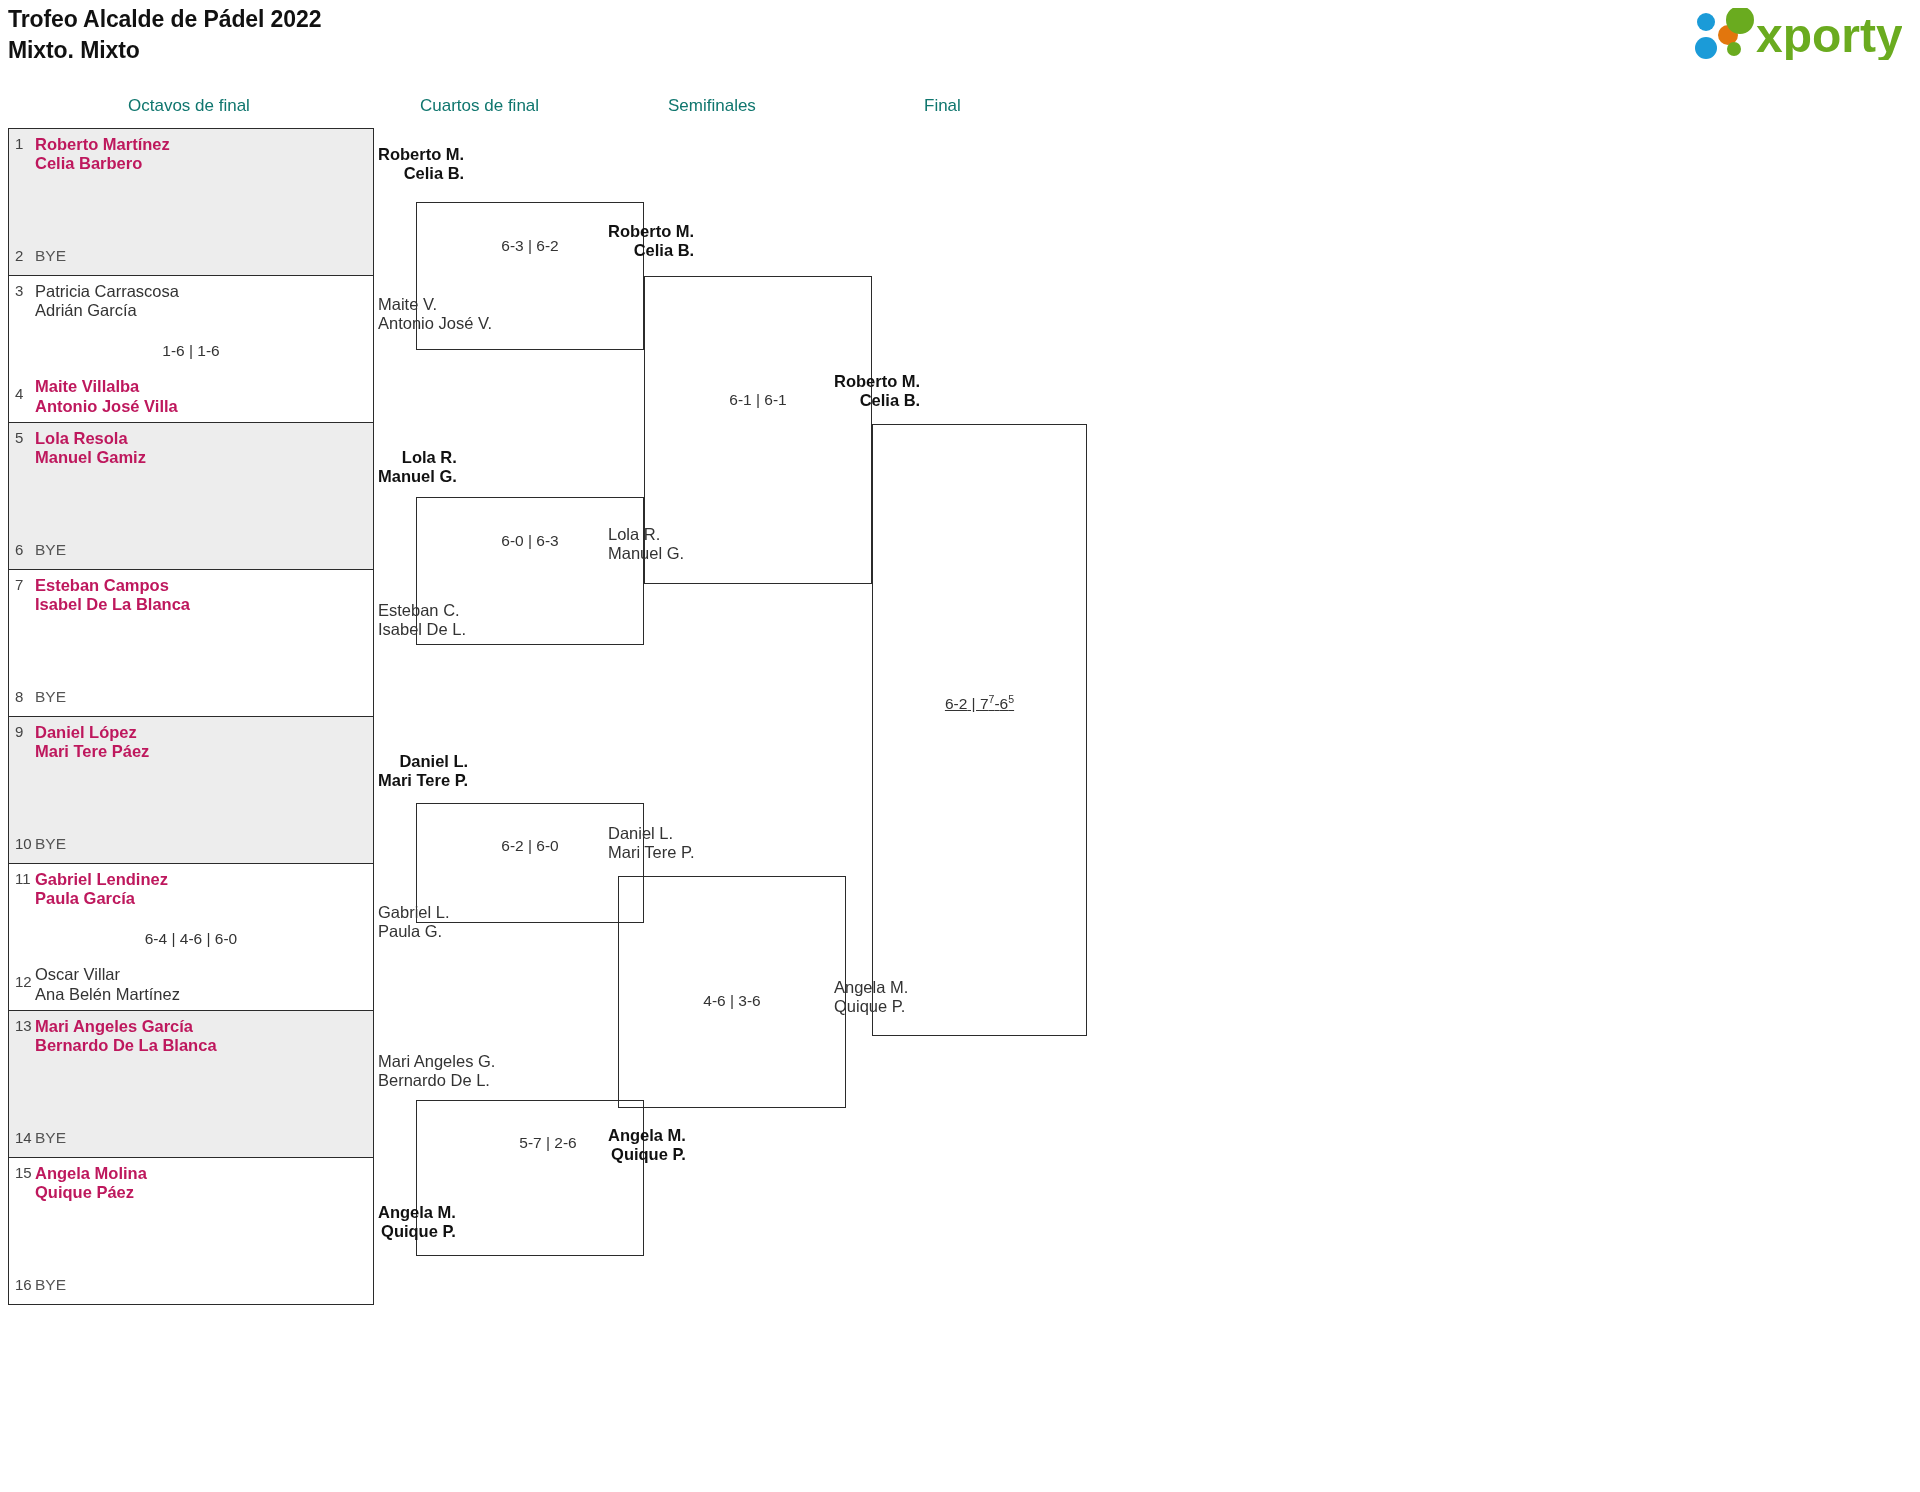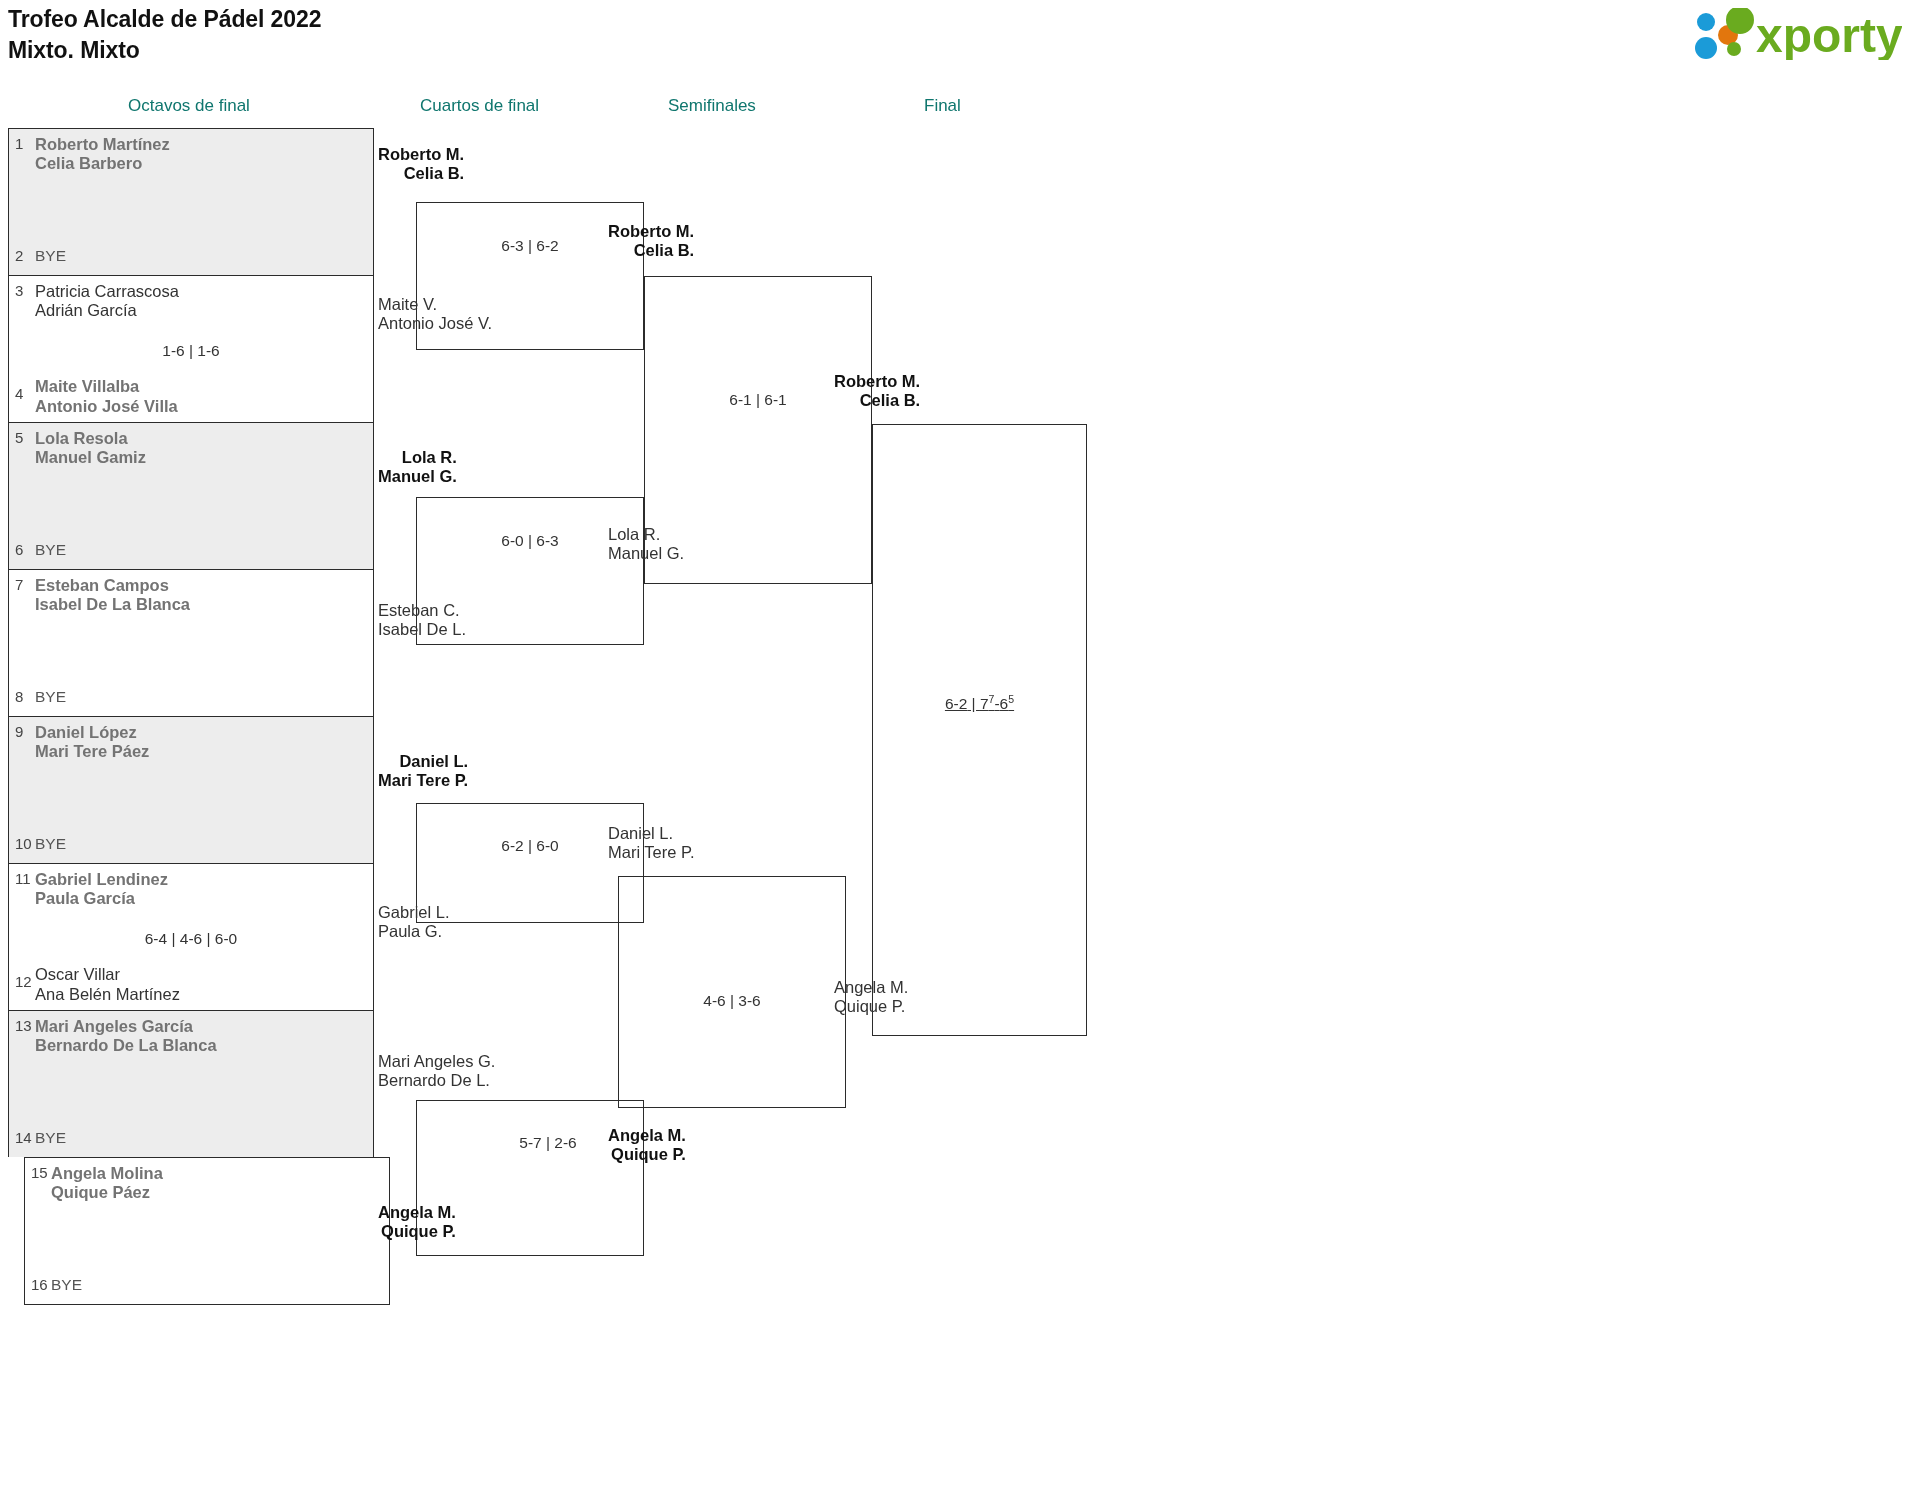"Roberto Martínez" .team-names.winner { color: #737373 -> #be185d }
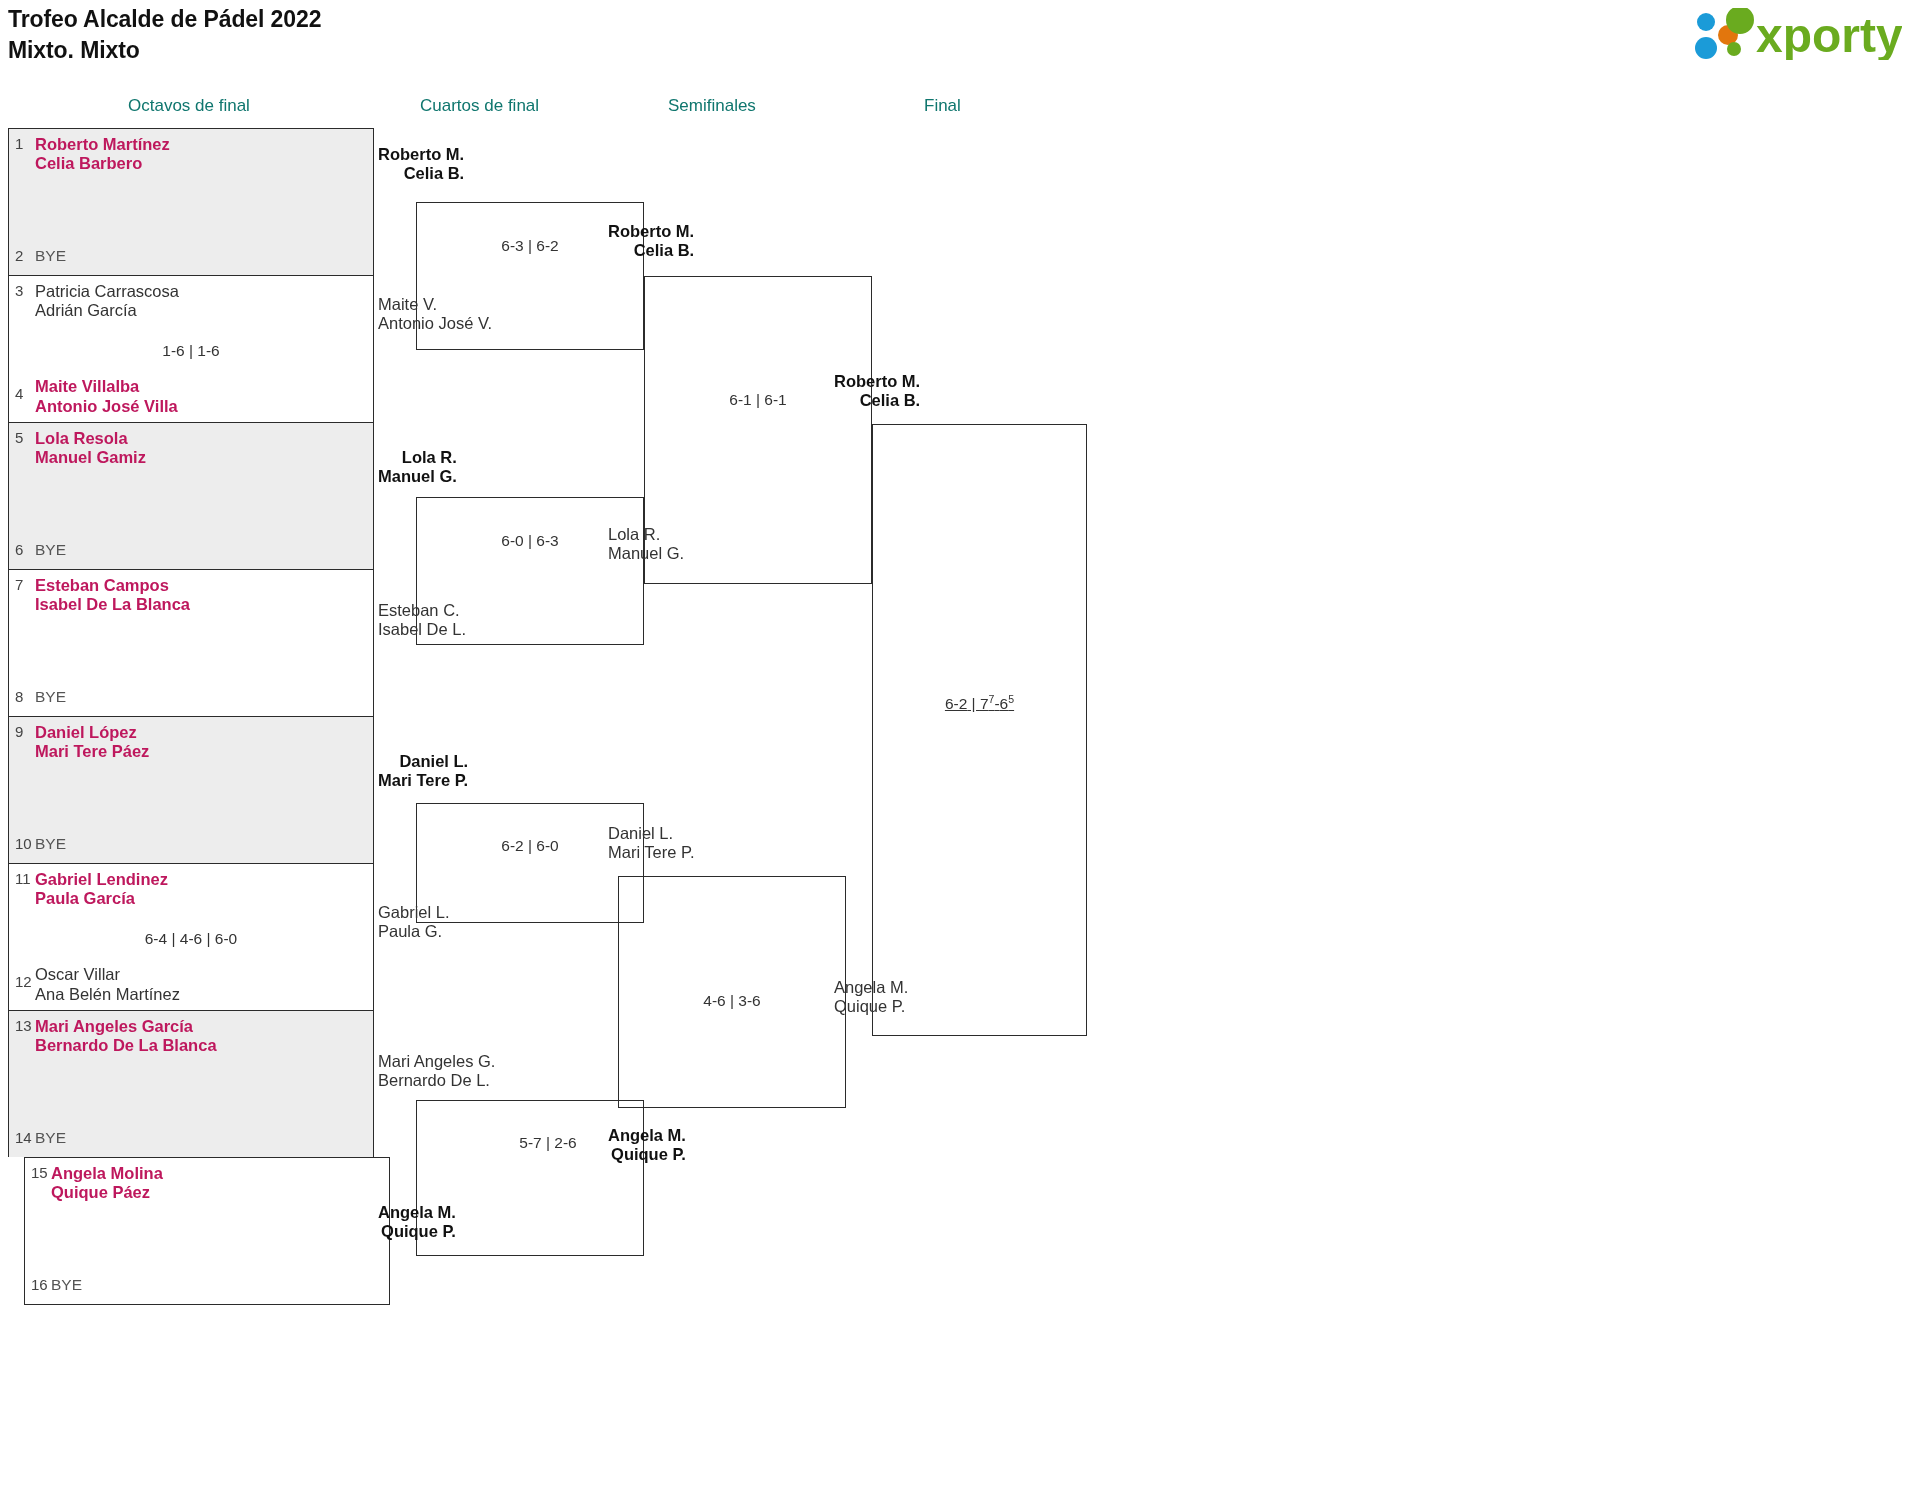"15" div.r1-match { margin-left: 16px -> none }
